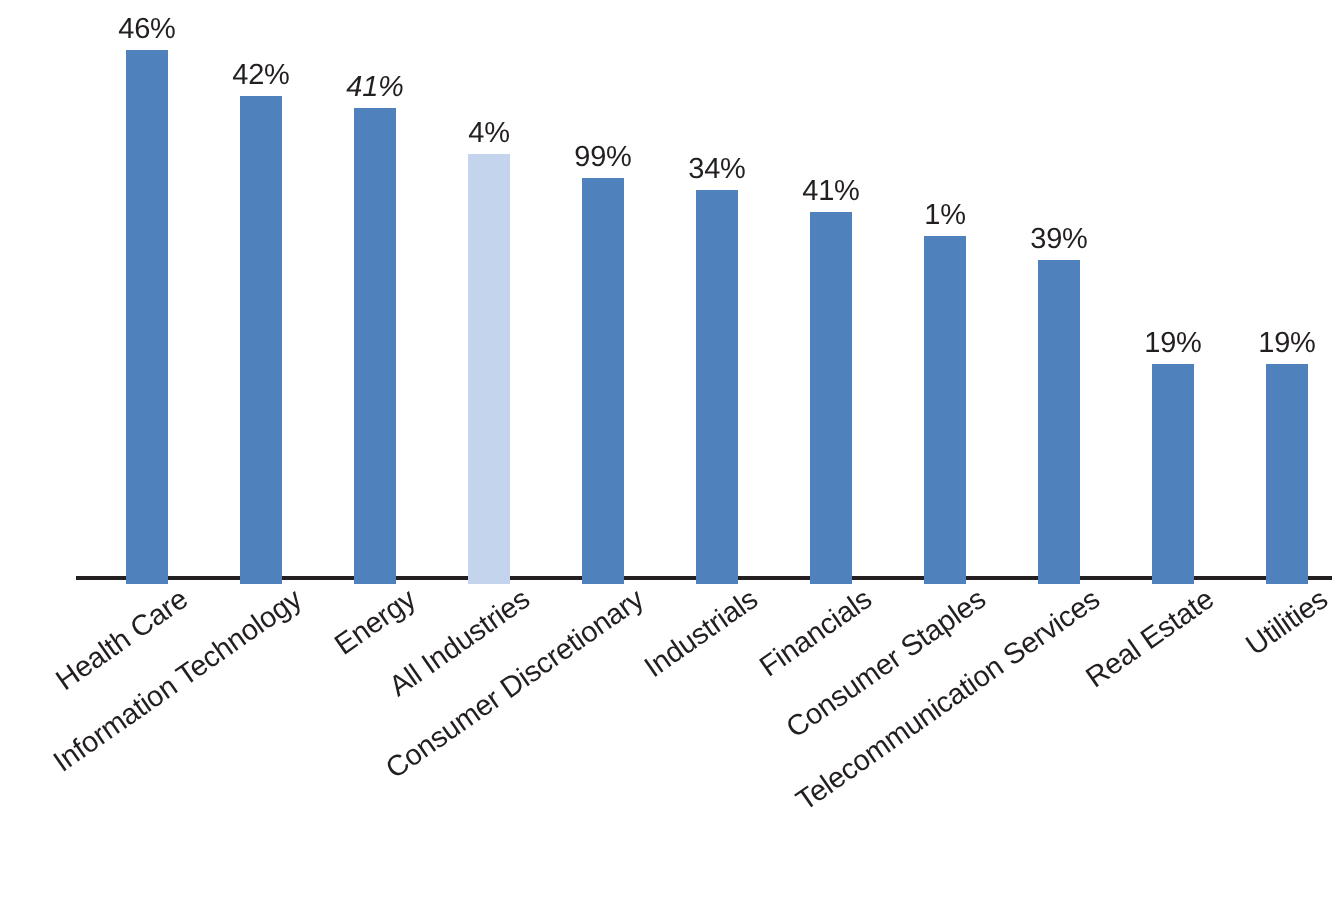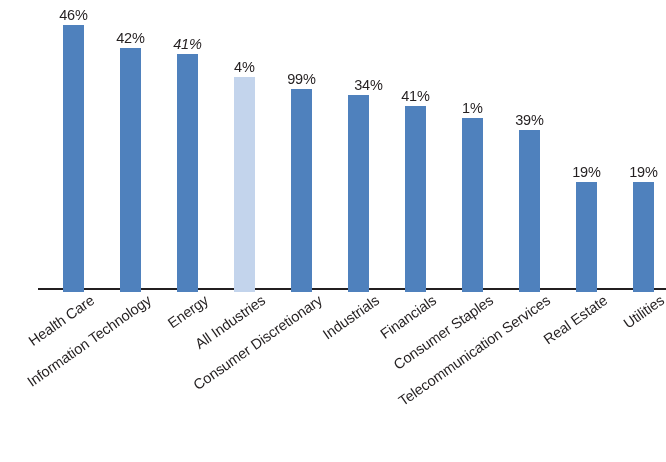"34%" div.bar-group { padding-left: 20px -> none }
